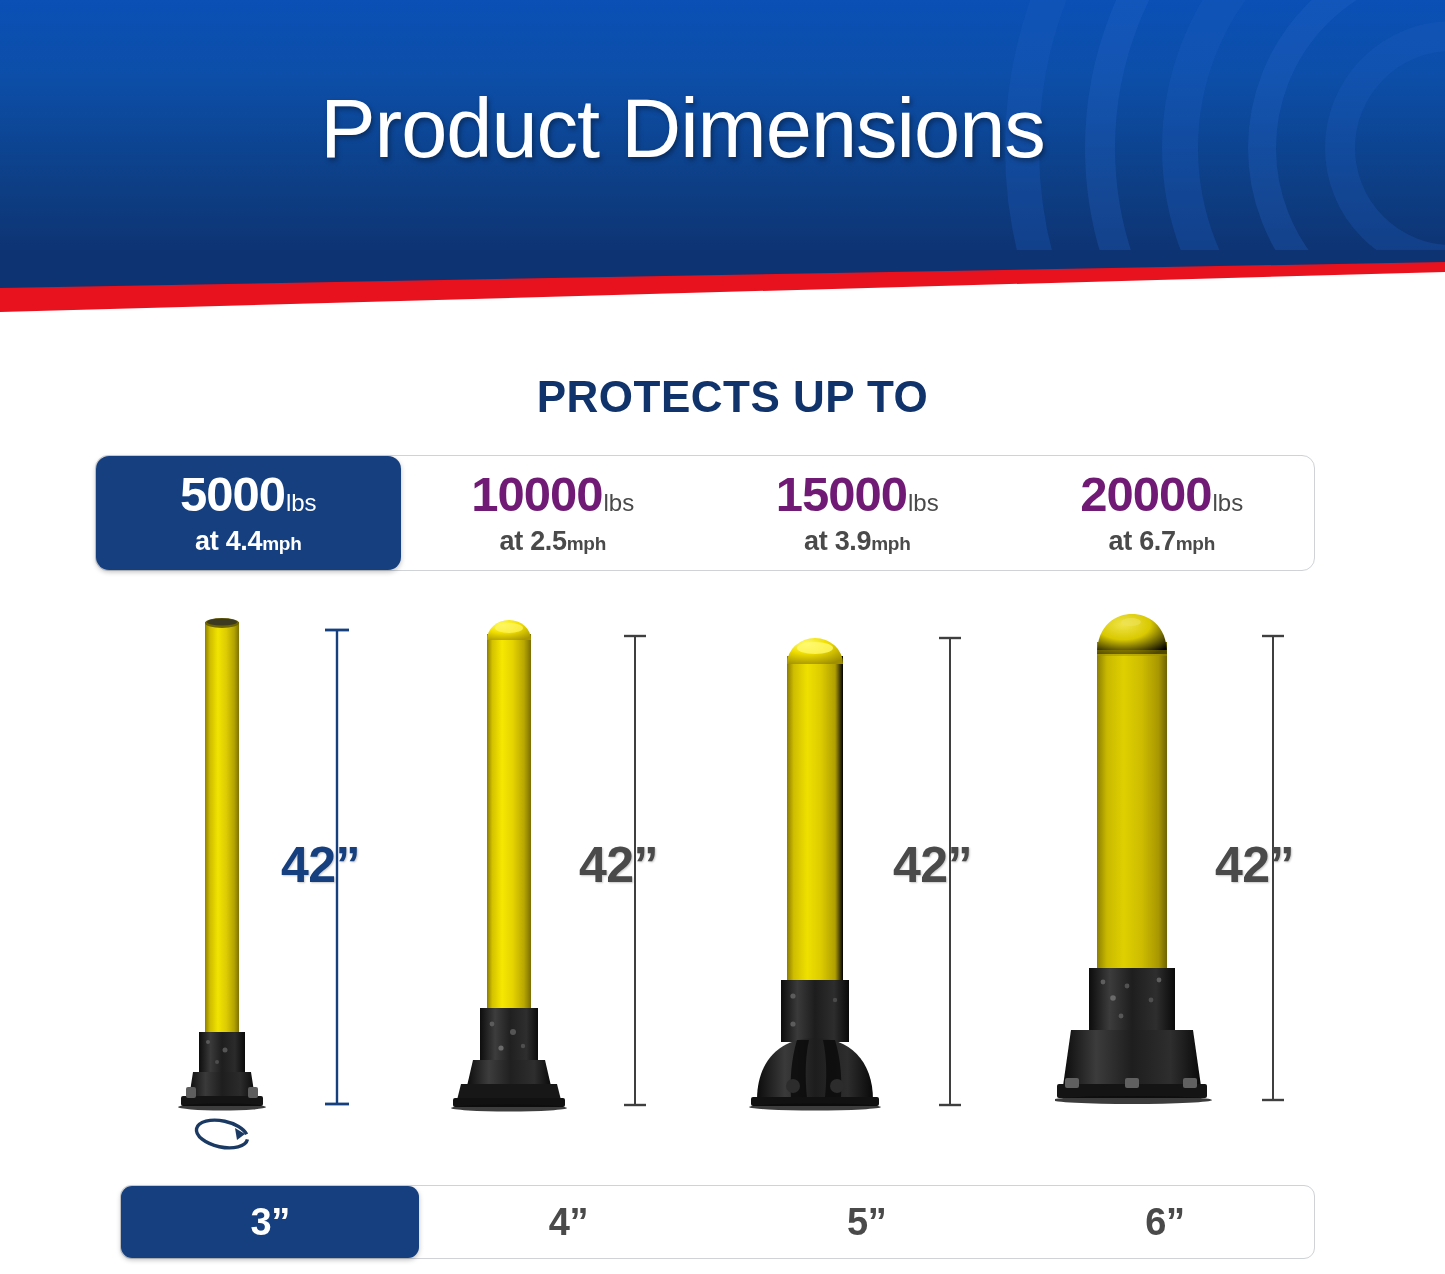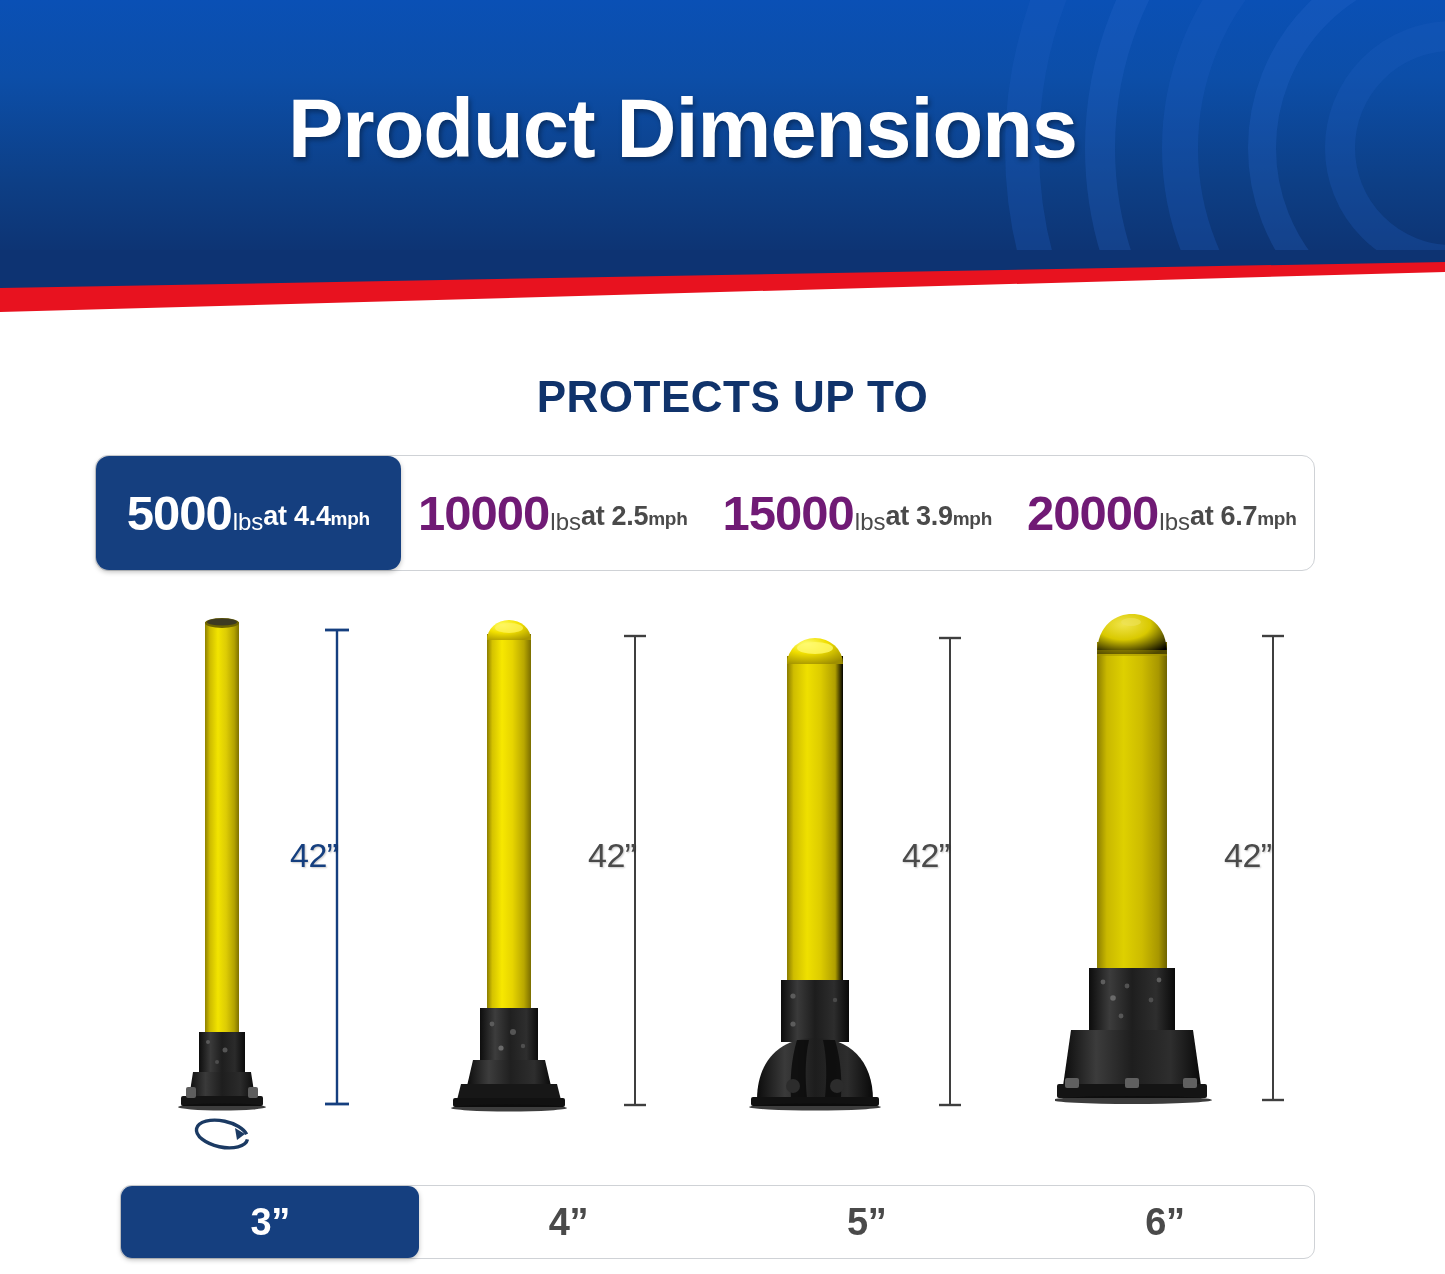"Product Dimensions" .header-title { font-weight: bold -> normal }
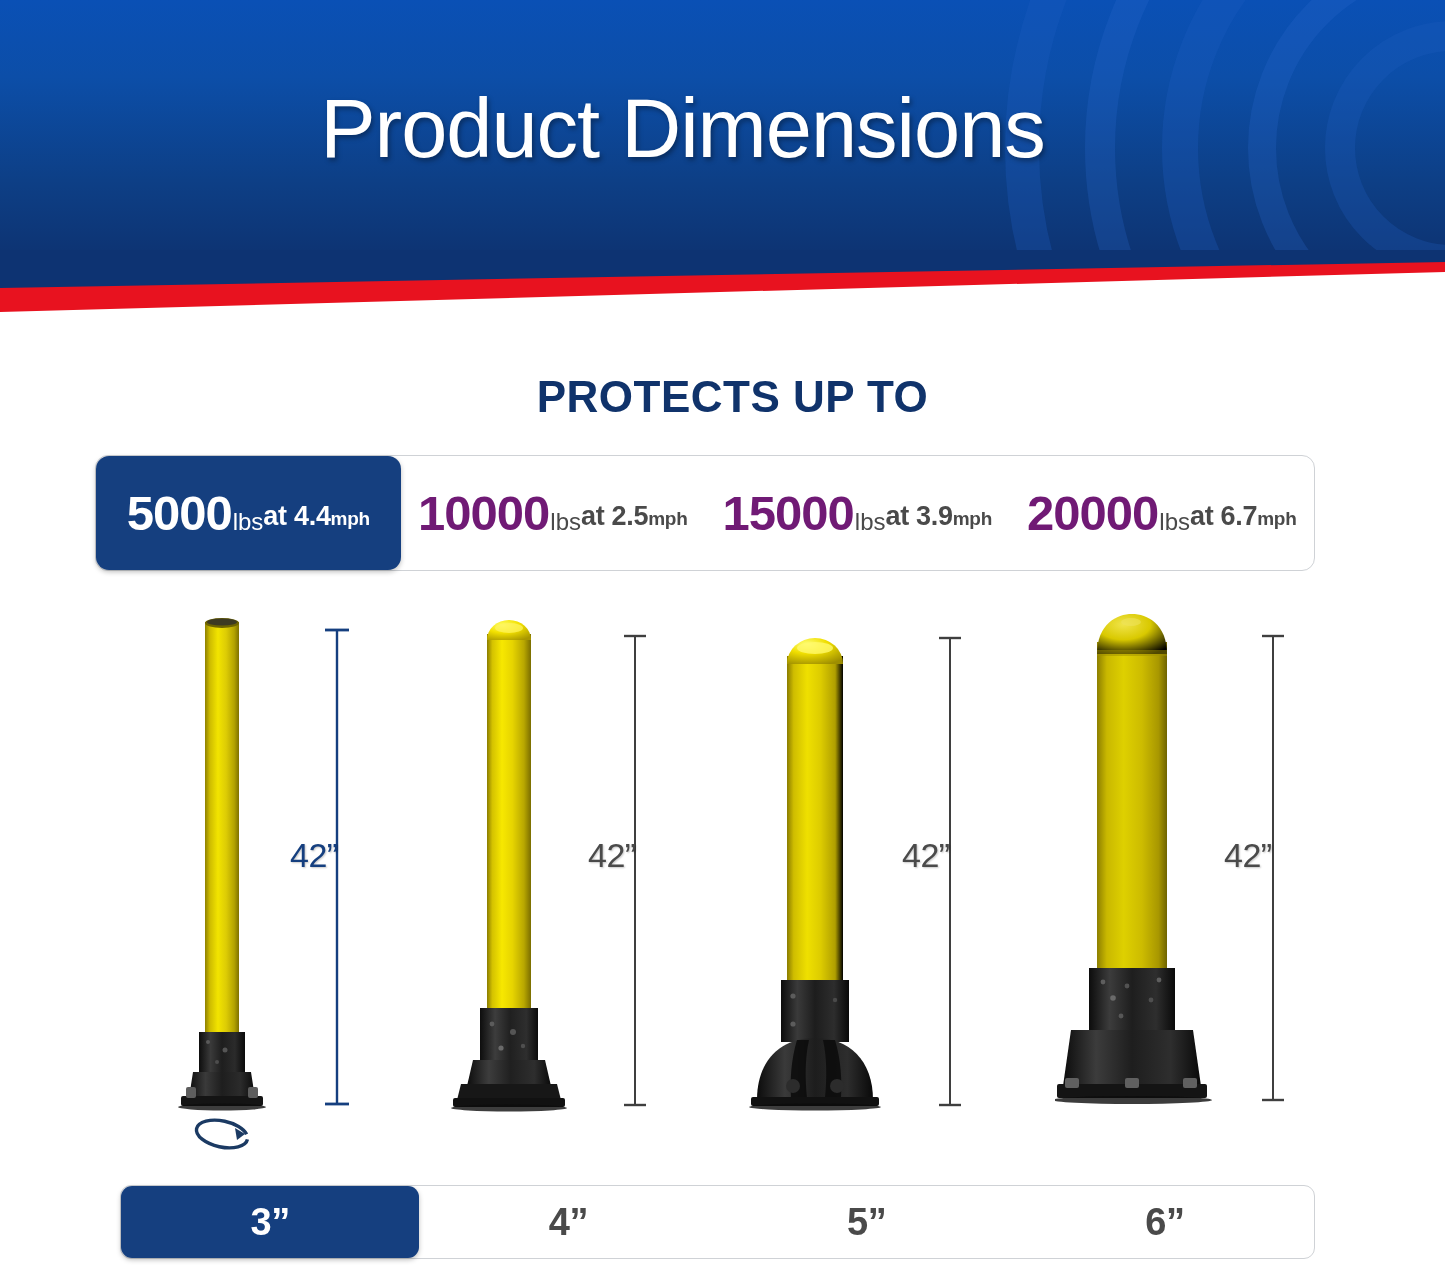"5000" .rating-cell { flex-direction: row -> column }
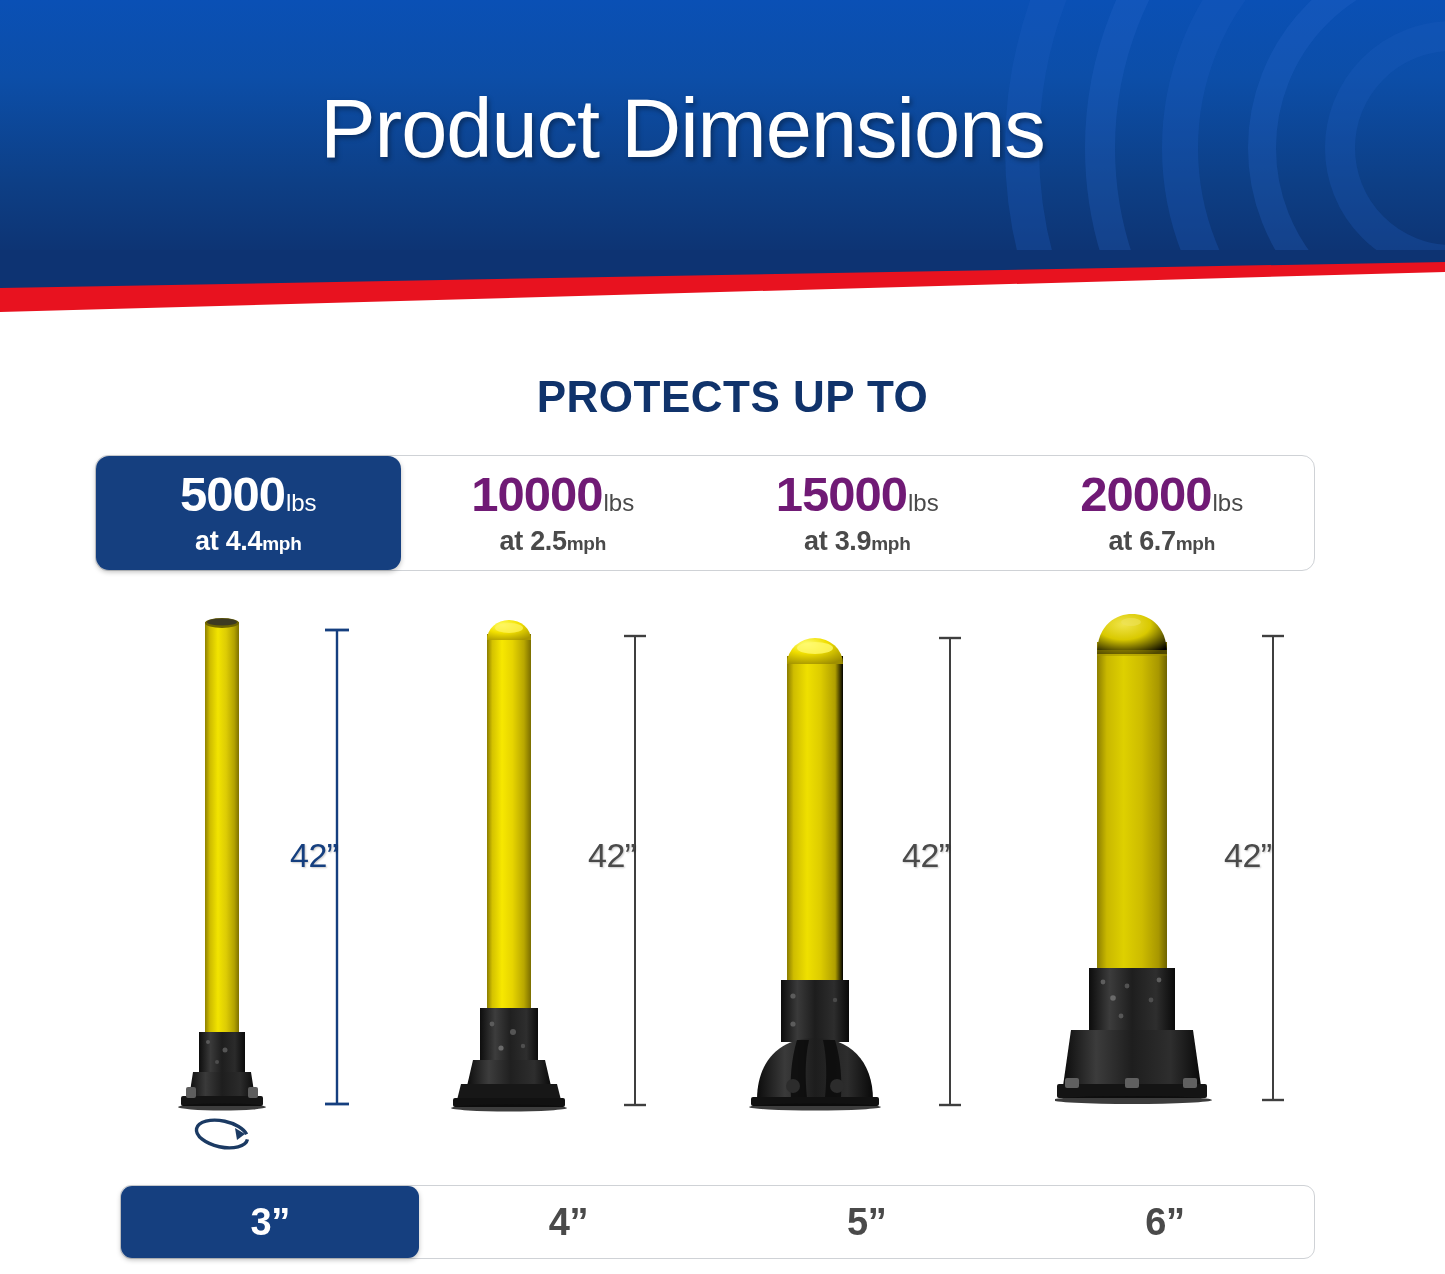"42”" .dim-label { font-size: 34px -> 50px; font-weight: normal -> bold; margin-left: 9px -> none }
